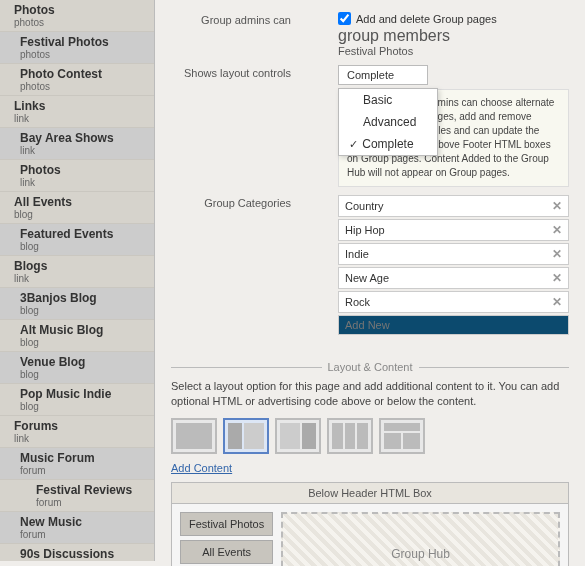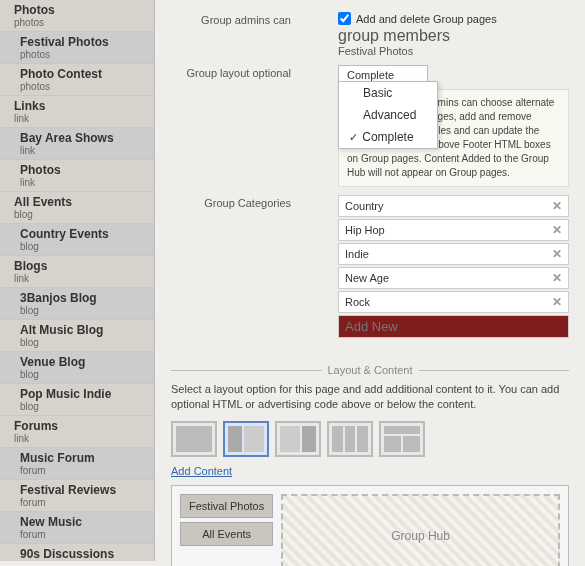"Group layout optional" div.form-label { text: Group layout optional -> Shows layout controls }
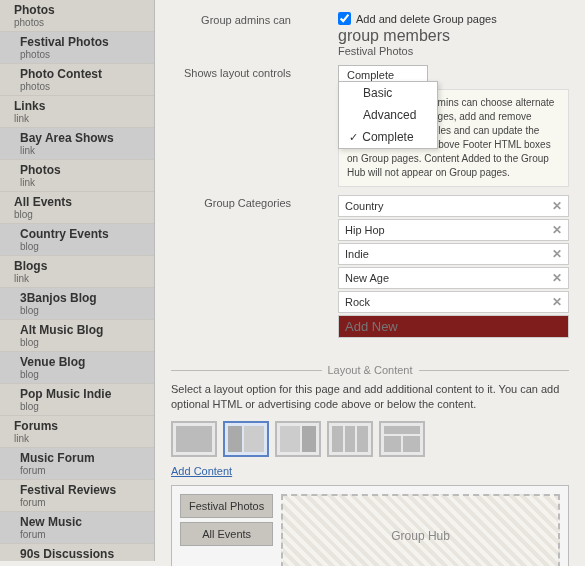"Basic" .dropdown-menu { top: 16px -> 23px }
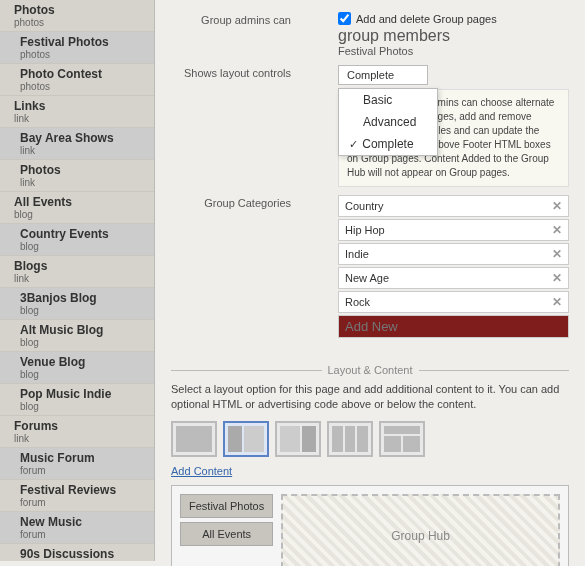"Country Events" div.item-name { text: Country -> Featured }
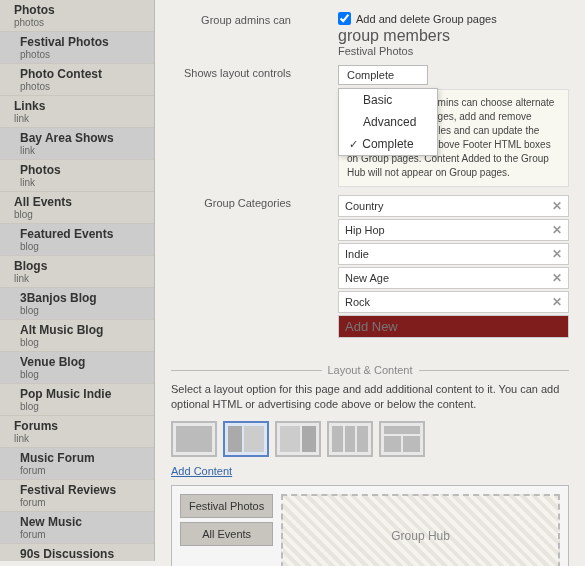"Add New" .add-new-input { background: #7f1d1d -> #0c4a6e; font-size: 13px -> 11px }
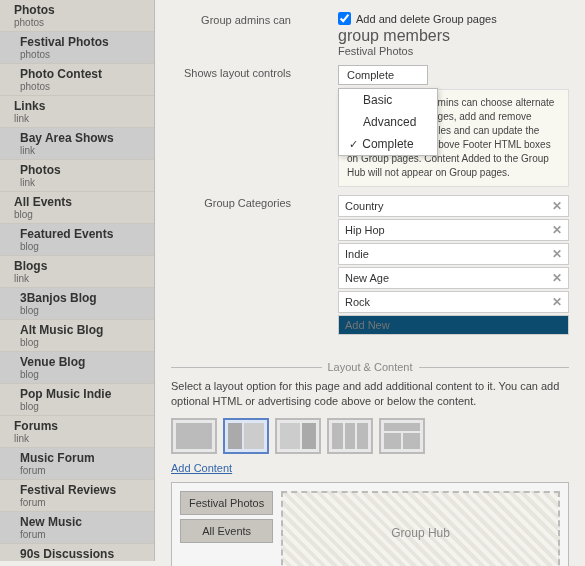"Festival Reviews" div.sidebar-item { padding-left: 20px -> 36px }
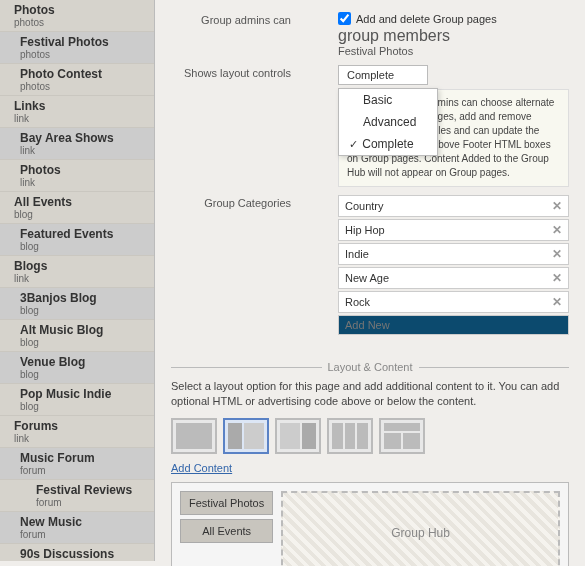"Below Header HTML Box" div.html-box-header { html: none -> <div>Below Header HTML Box</div> }
